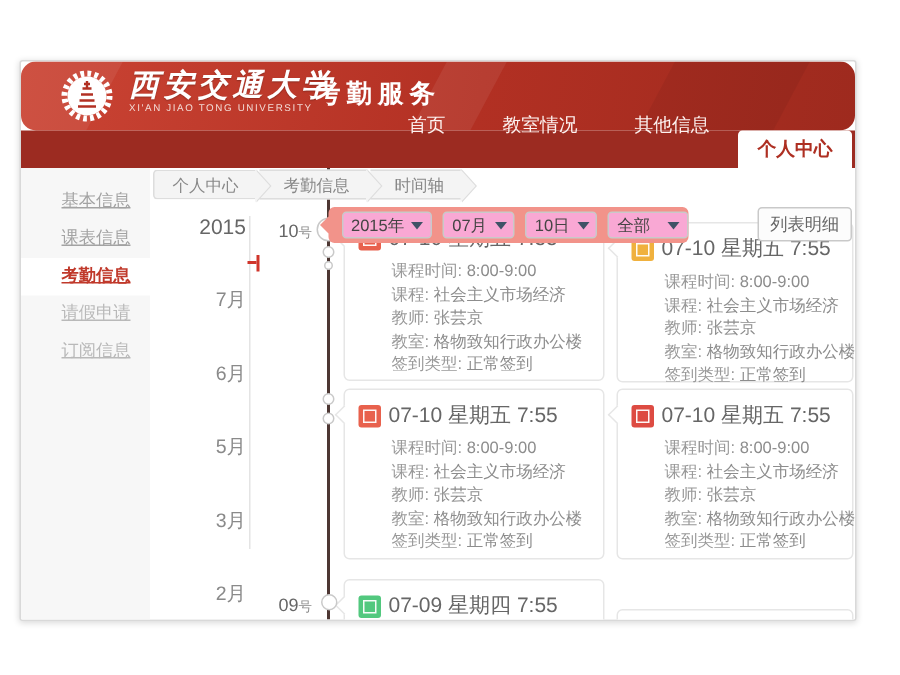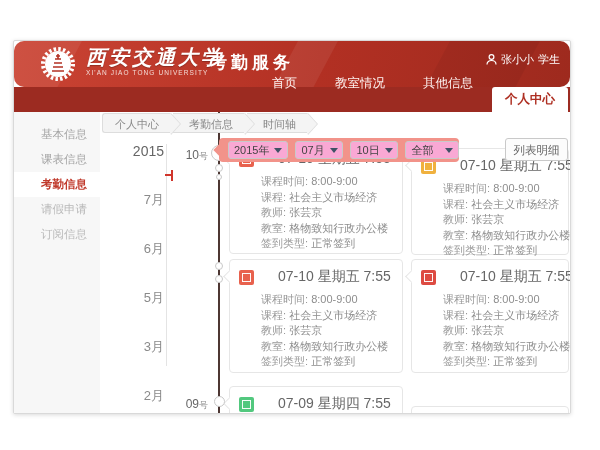"张小小" div.user { html: <div> <svg> <circle></circle> <path></path> </svg> <span>张小小</span> <span>学生</span> </div> -> none }
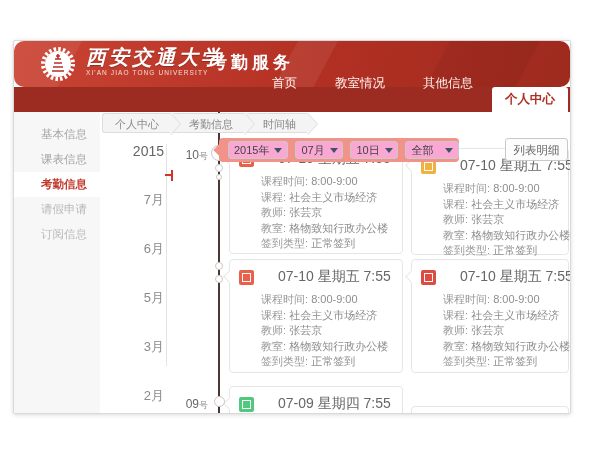"基本信息" .side-item { text-decoration: none -> underline }
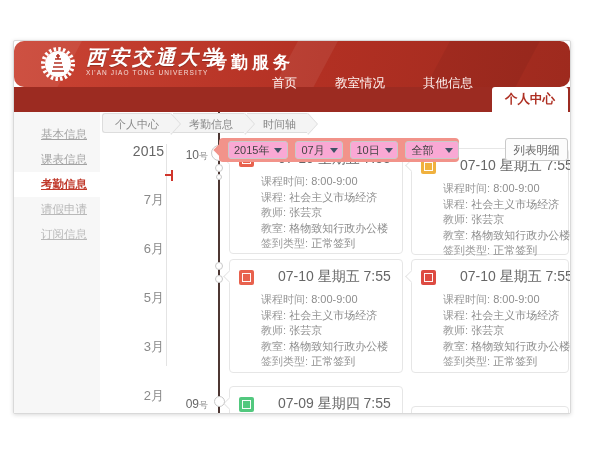"07-10 星期五 7:55" .card-header { gap: 24px -> 5px }
